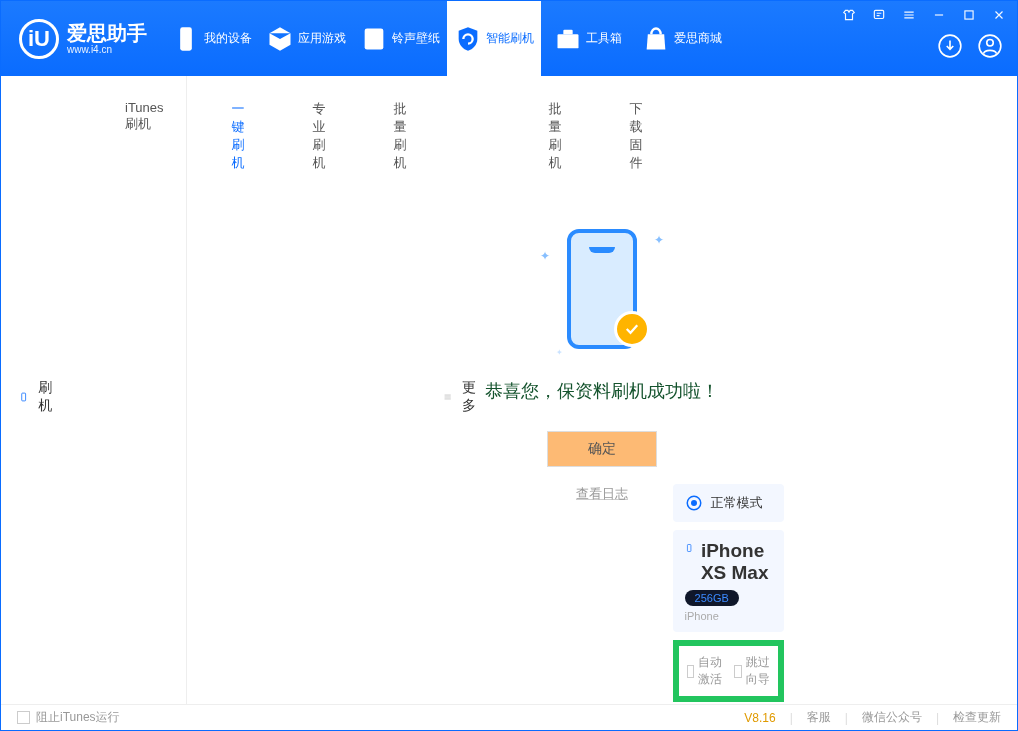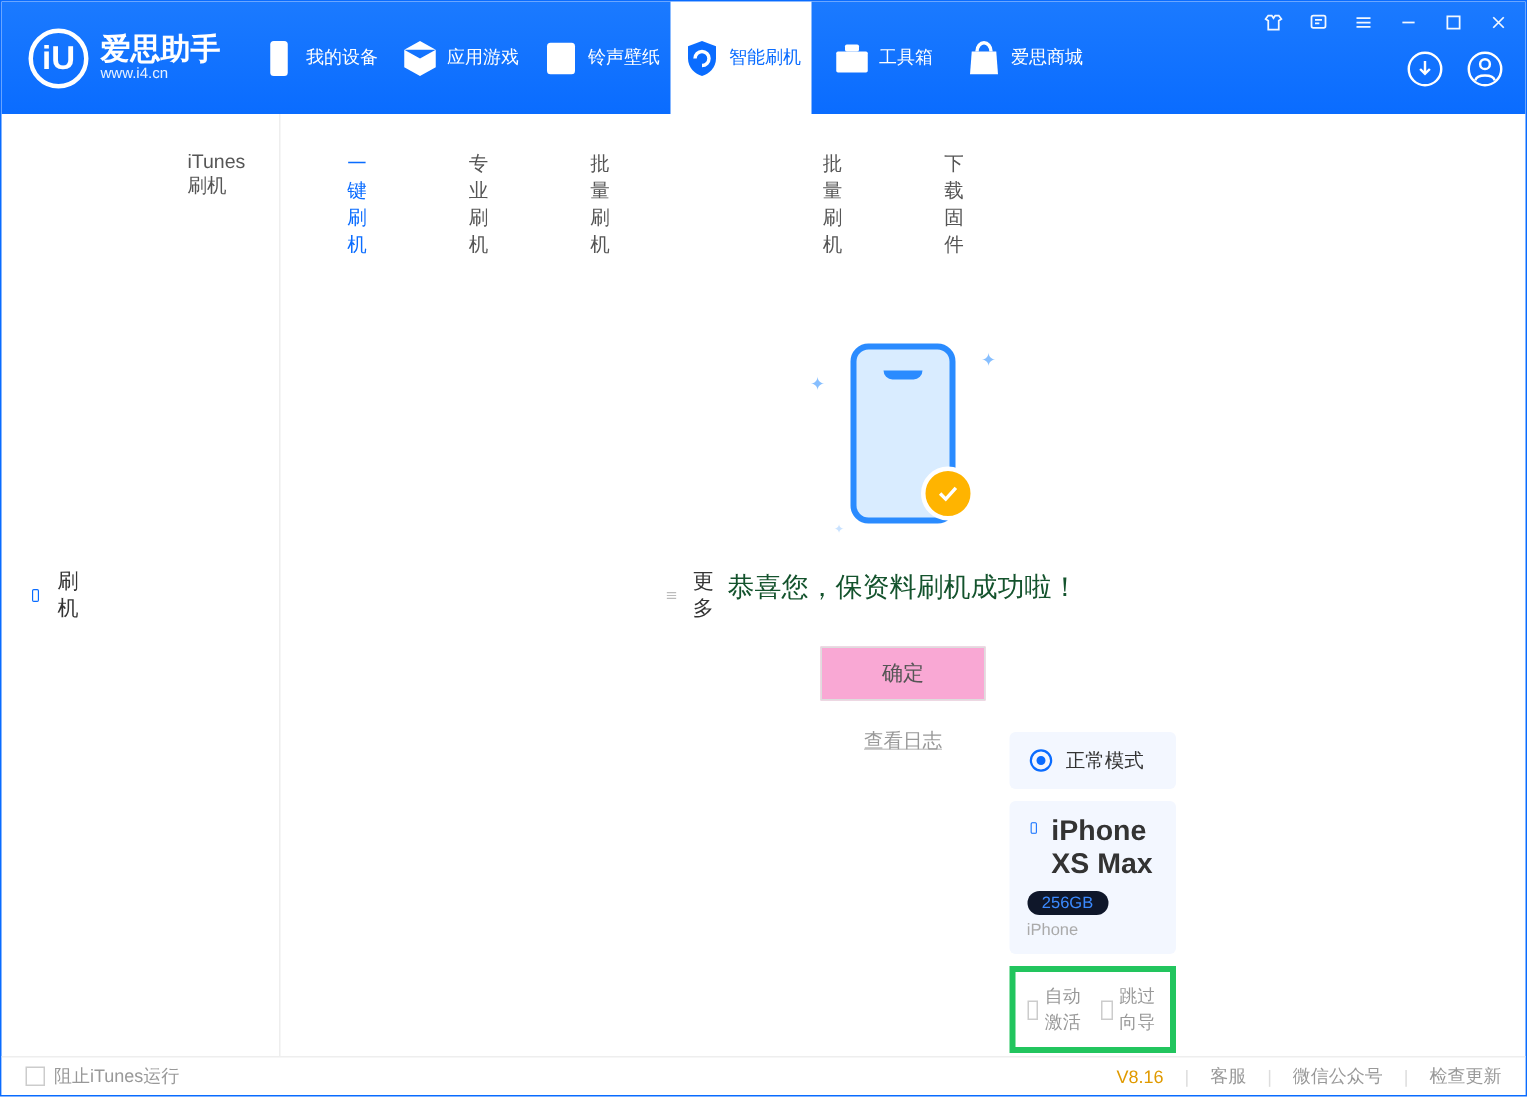"确定" .confirm-btn { background: #f9a8d4 -> #fdba74 }
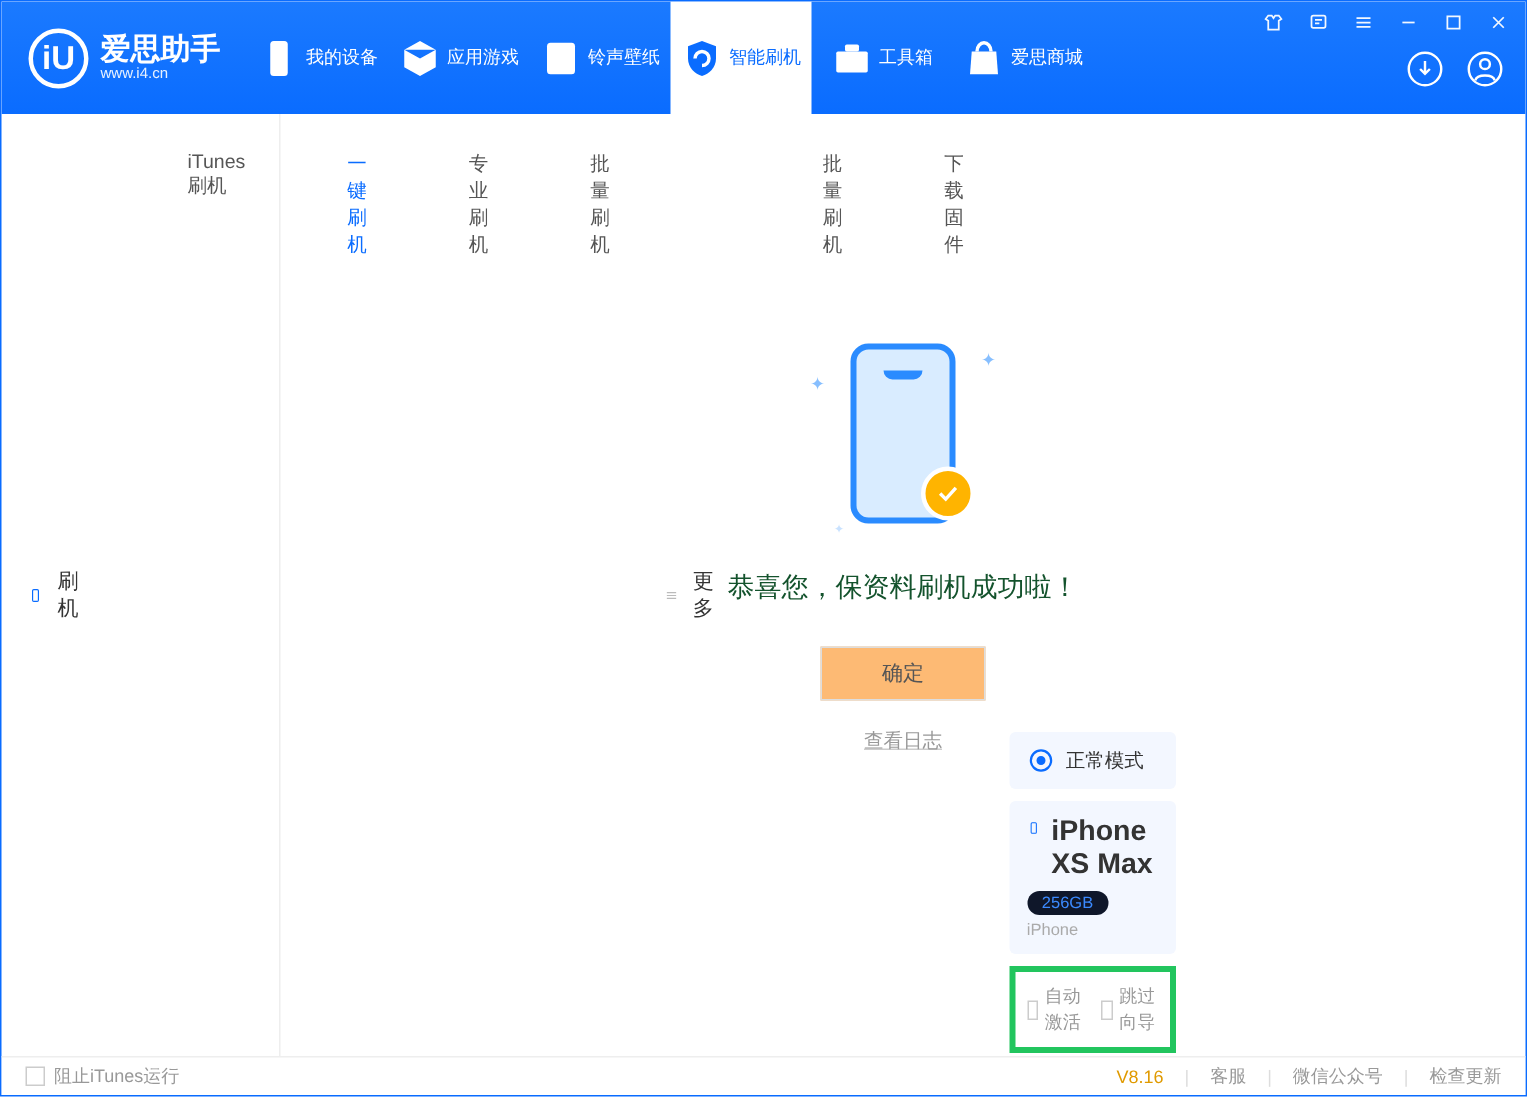"自动激活" .checkbox-row { border: 4px solid #22c55e -> 6px solid #22c55e }
